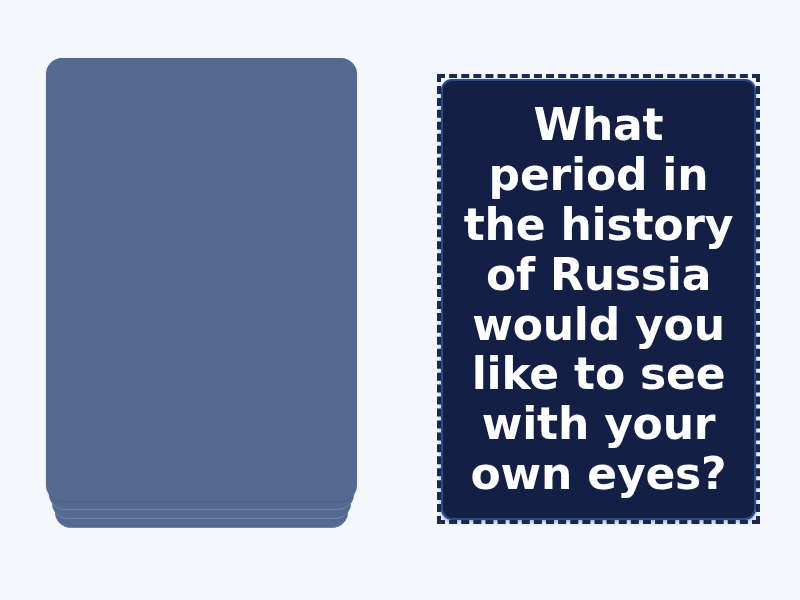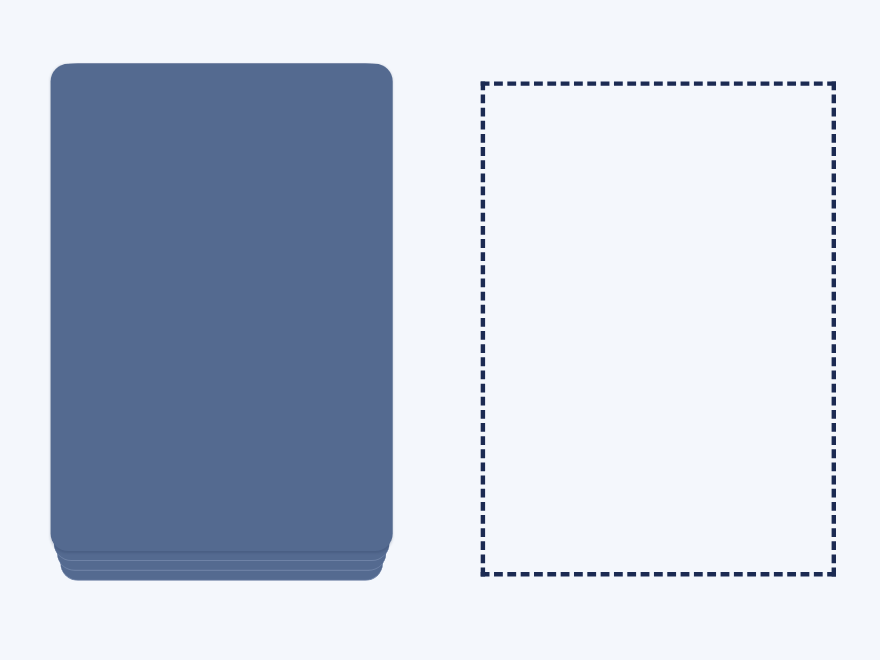"What period in the history" div { html: none -> <div> <div>What period in the history of Russia would you like to see with your own eyes?</div> </div> }
